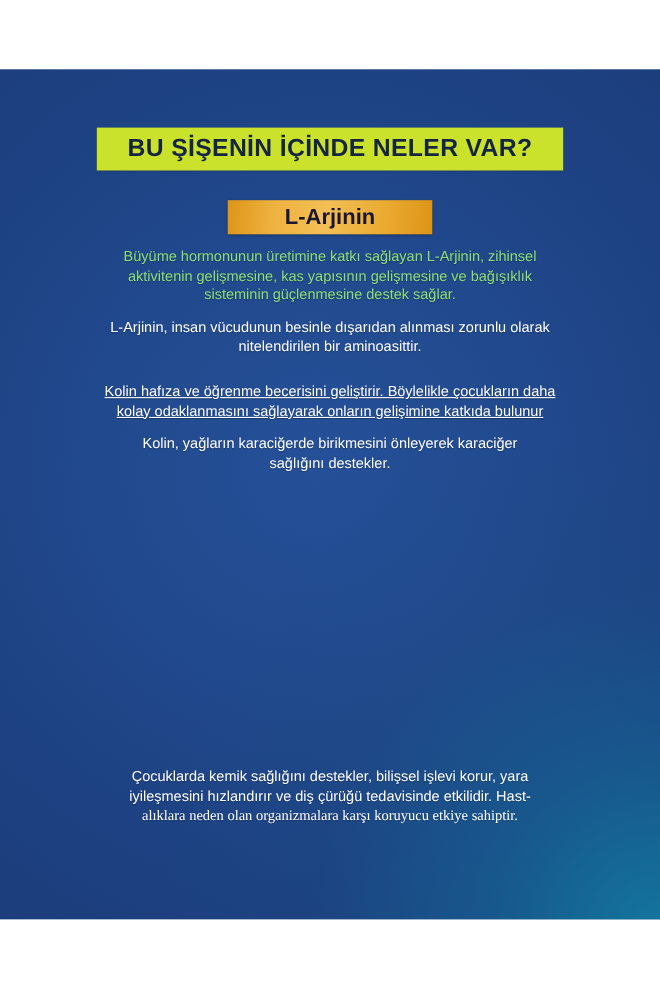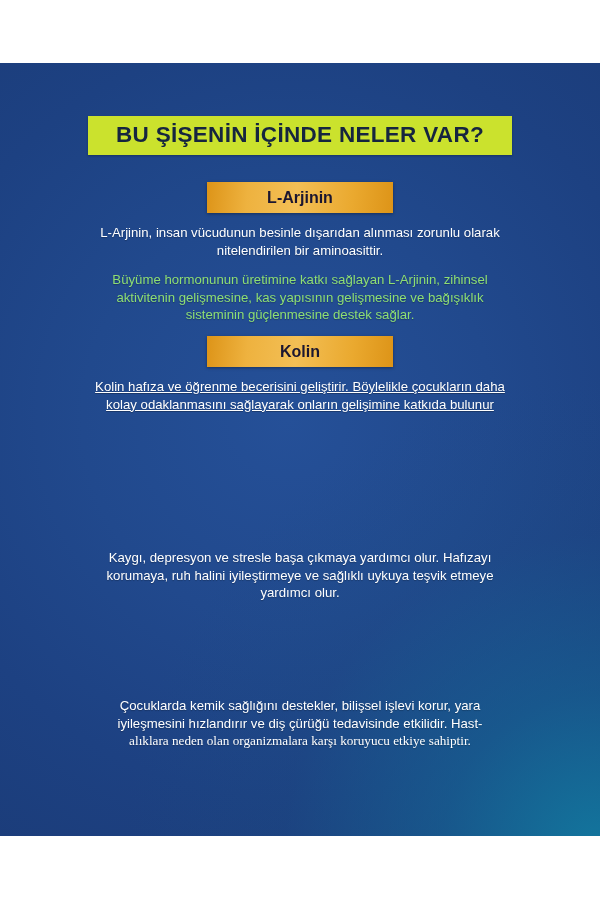"L-Arjinin" .badge-label { font-size: 16px -> 20px }
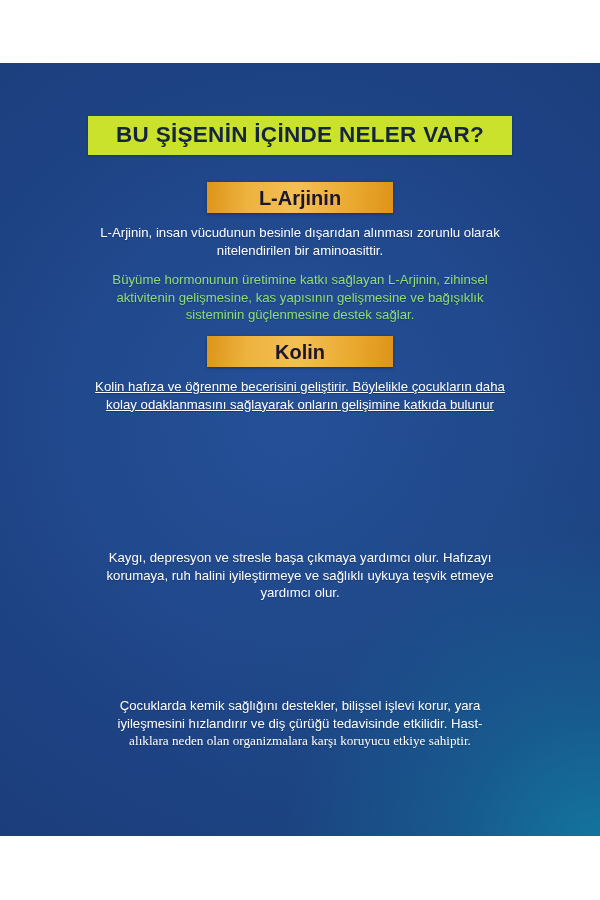"L-Arjinin, insan vücudunun besinle" p.para { order: before "Büyüme hormonunun üretimine katkı" -> after "Büyüme hormonunun üretimine katkı" }
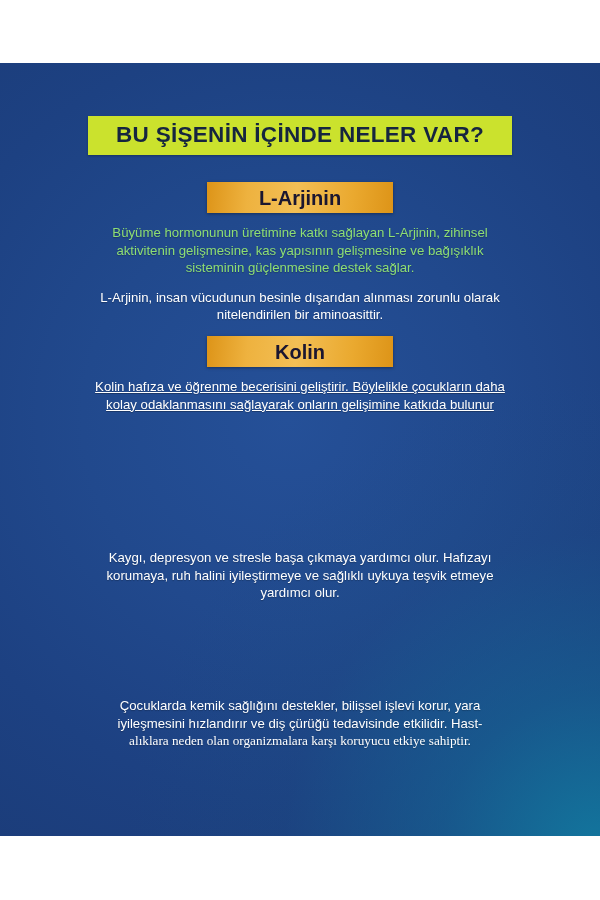"Kolin" div.badge { html: <div> <span>Kolin</span> </div> -> none }
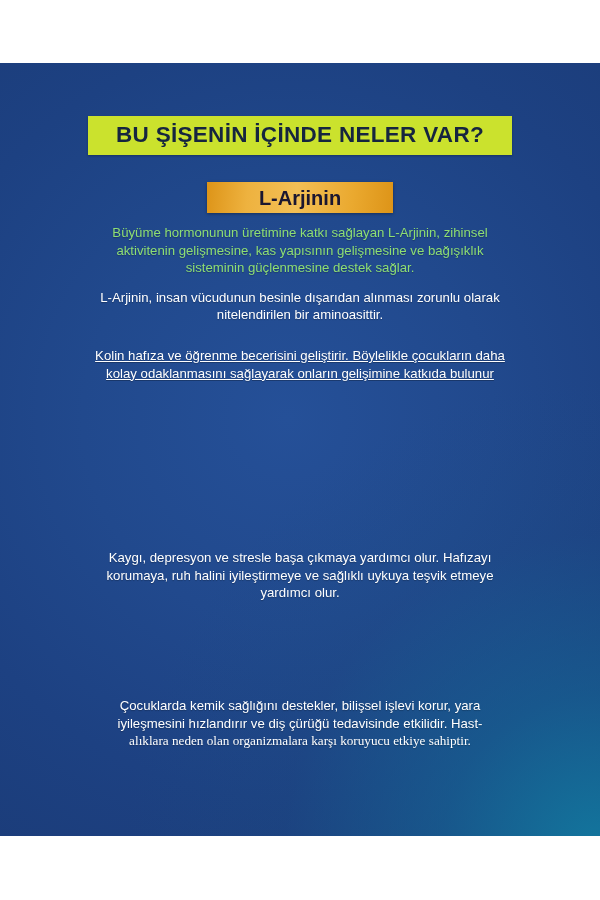"Kolin, yağların karaciğerde birikmesini" p.para { html: none -> <p>Kolin, yağların karaciğerde birikmesini önleyerek karaciğer sağlığını destekler.</p> }
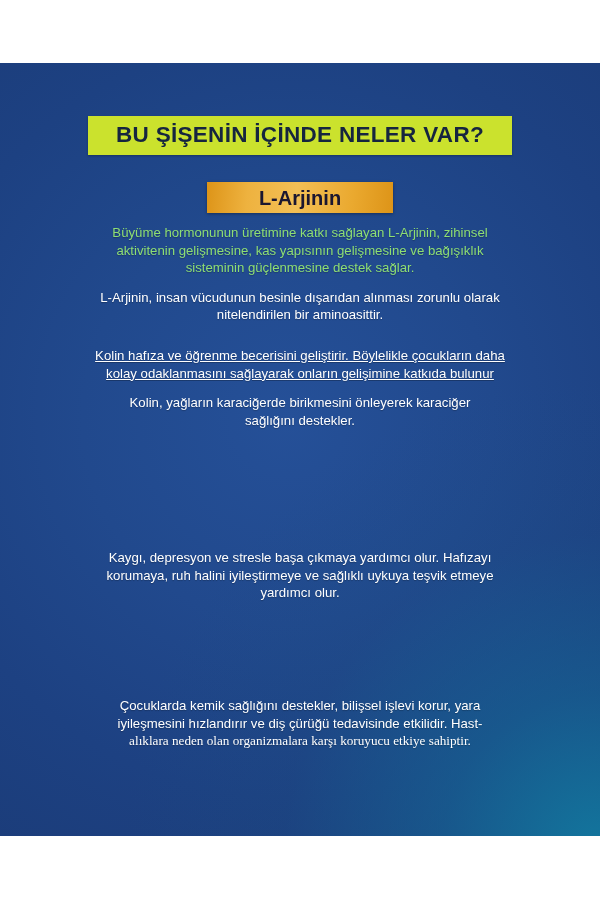"Kaygı, depresyon ve stresle başa" p.para { html: <p>Kaygı, depresyon ve stresle başa çıkmaya yardımcı olur. Hafızayı korumaya, ruh halini iyileştirmeye ve sağlıklı uykuya teşvik etmeye yardımcı olur.</p> -> none }
